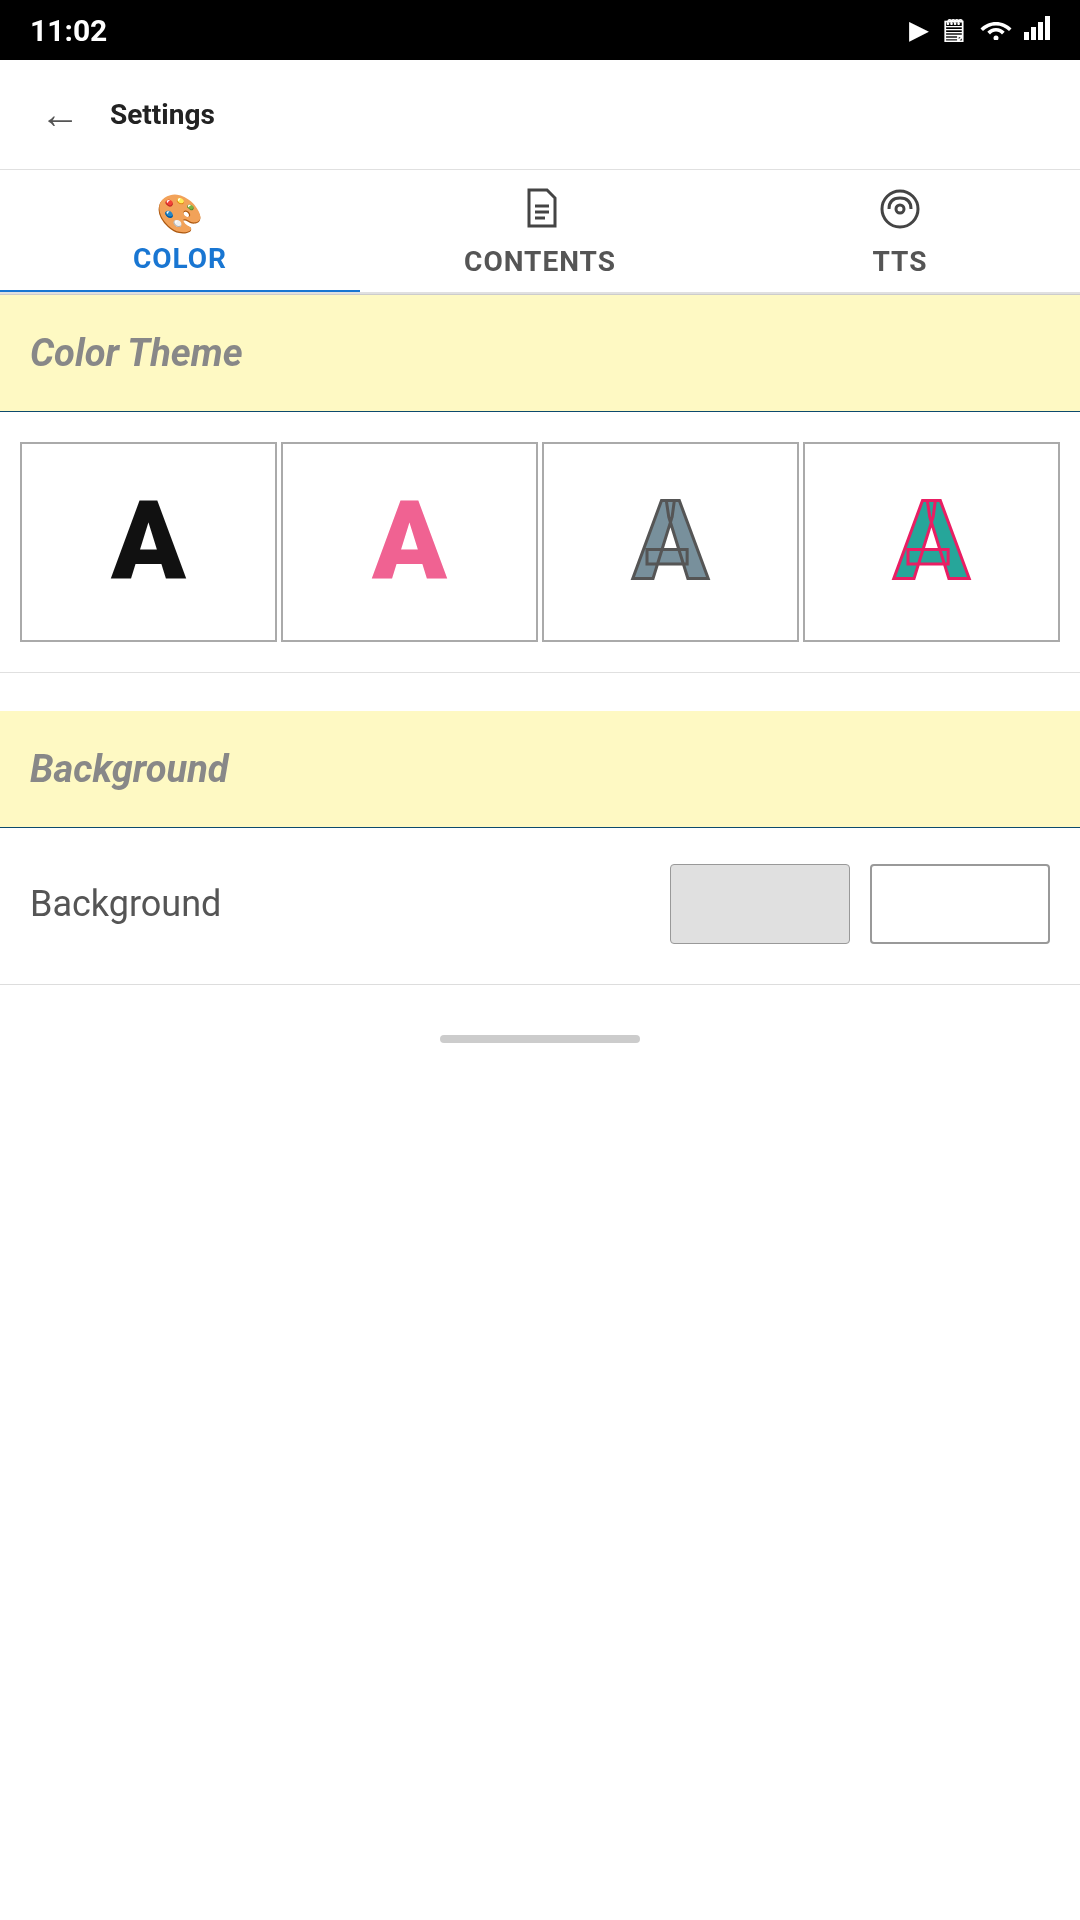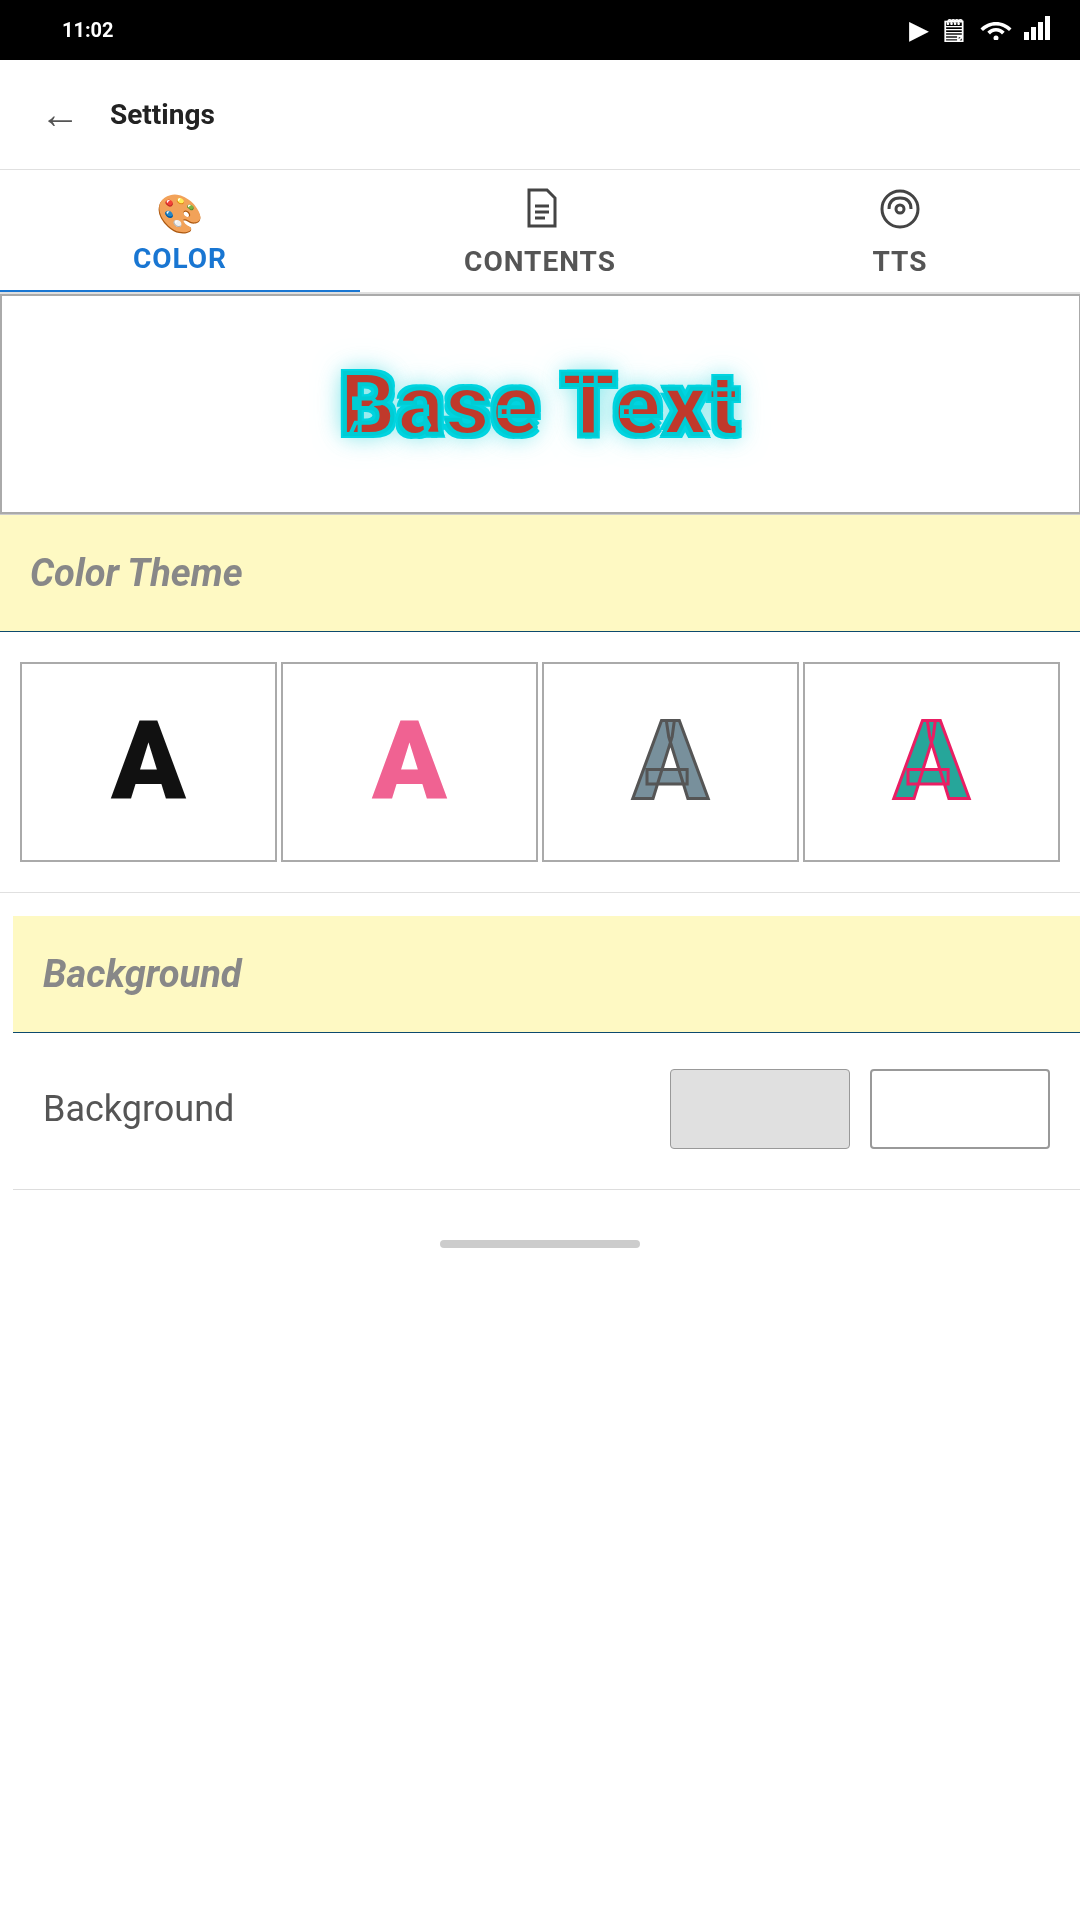"11:02" .status-bar .time { font-size: 20px -> 30px; margin-left: 32px -> none }
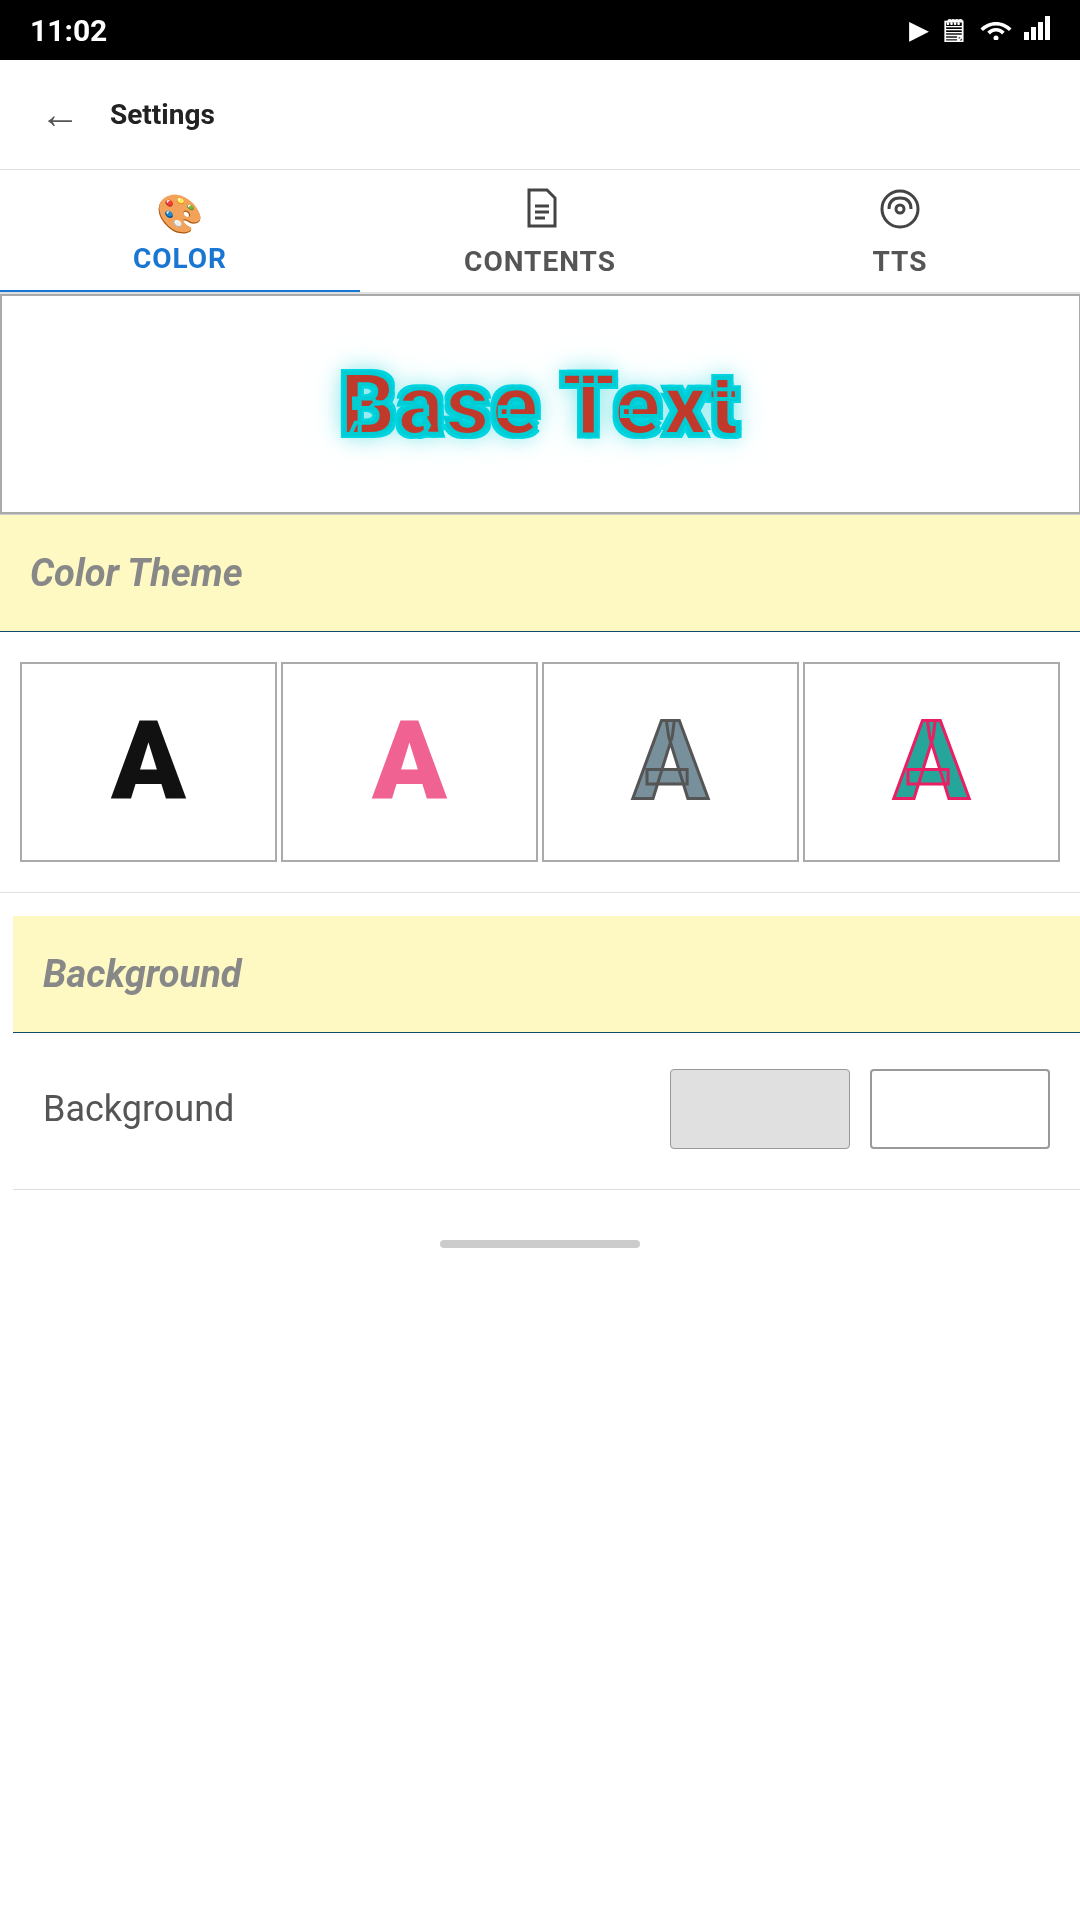"Base Text" div.preview-cell { html: <div> <span>Base Text</span> </div> -> none }
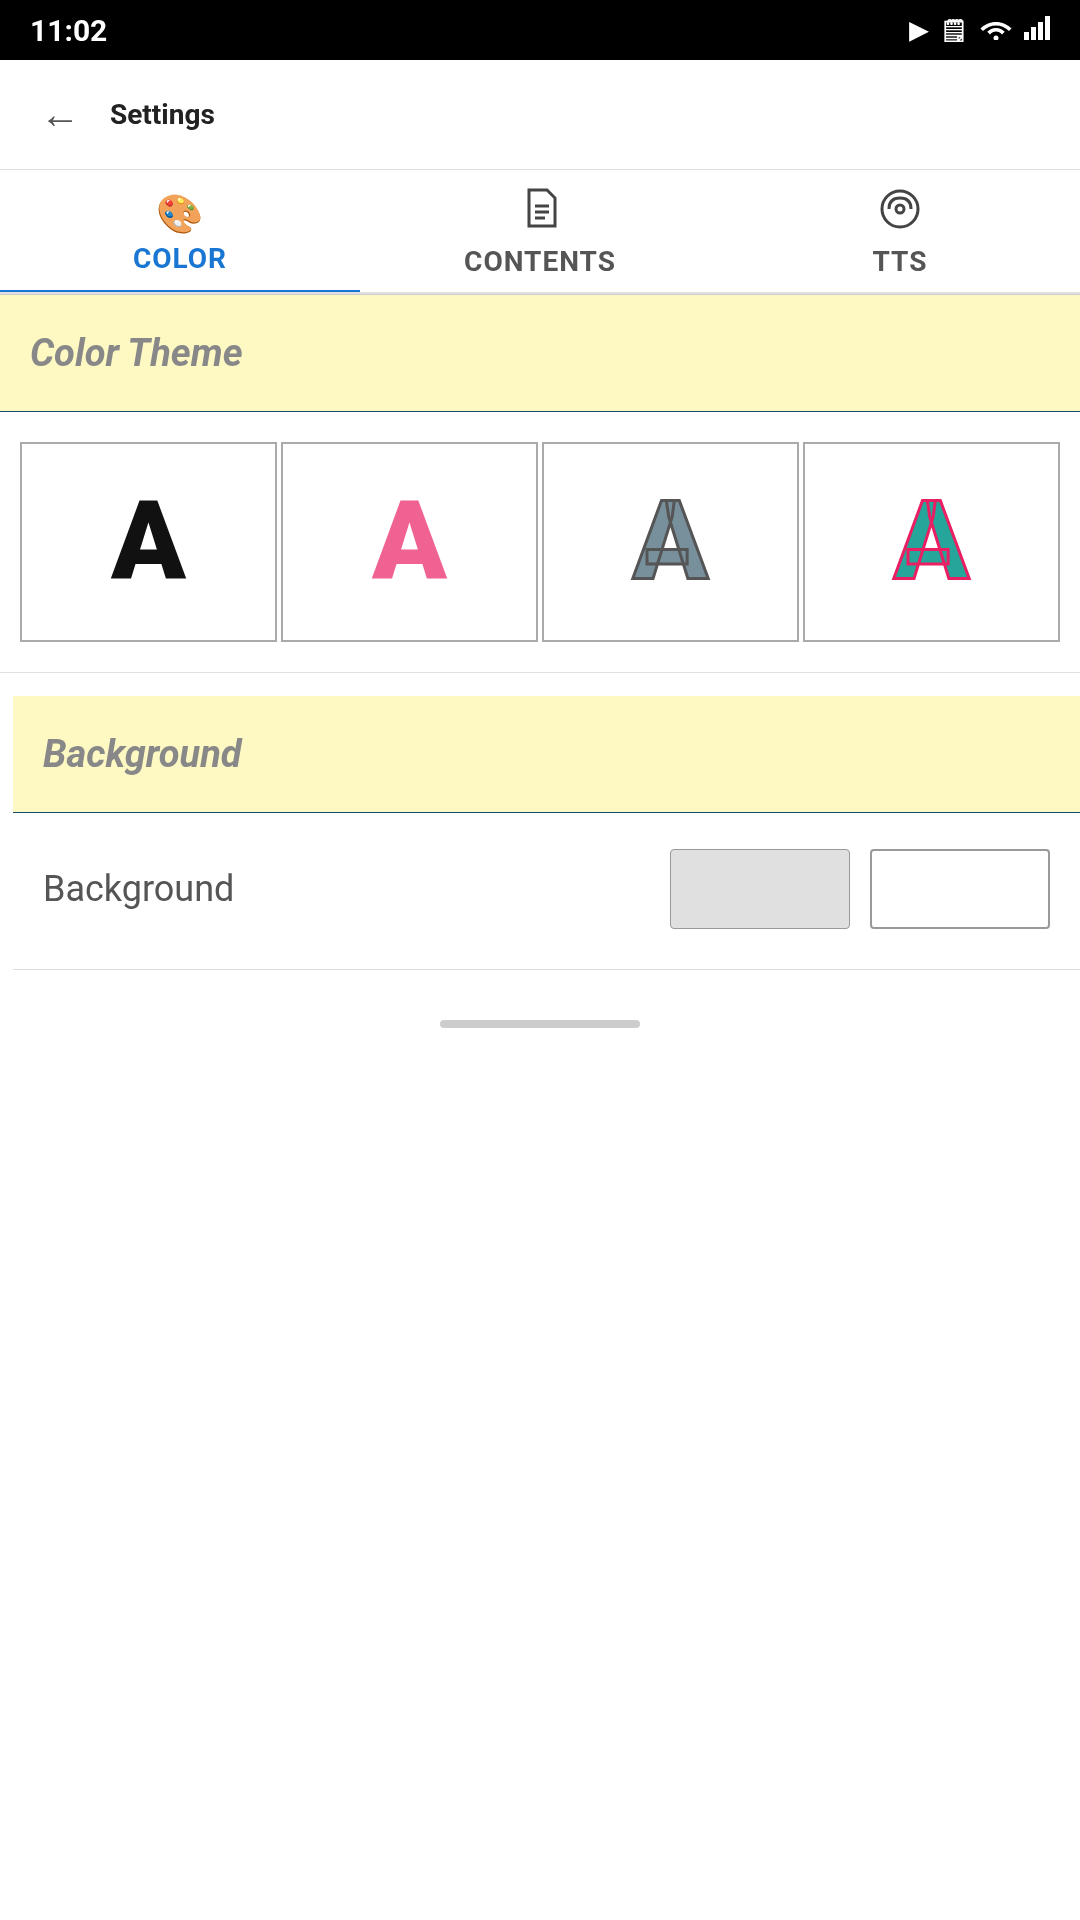"Background" .bg-section { margin-top: 23px -> 38px; padding-left: 13px -> none }
